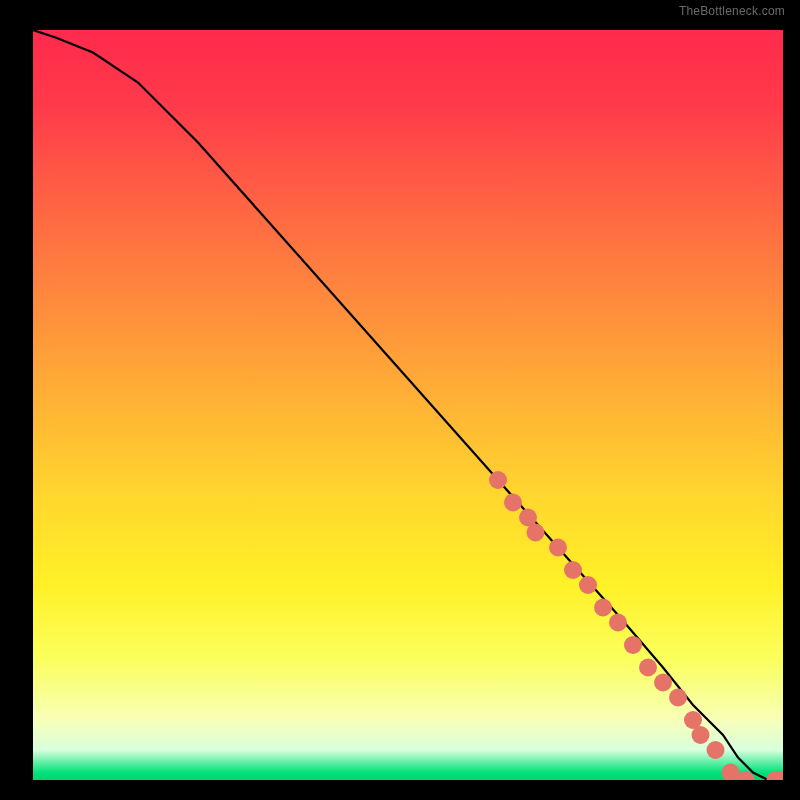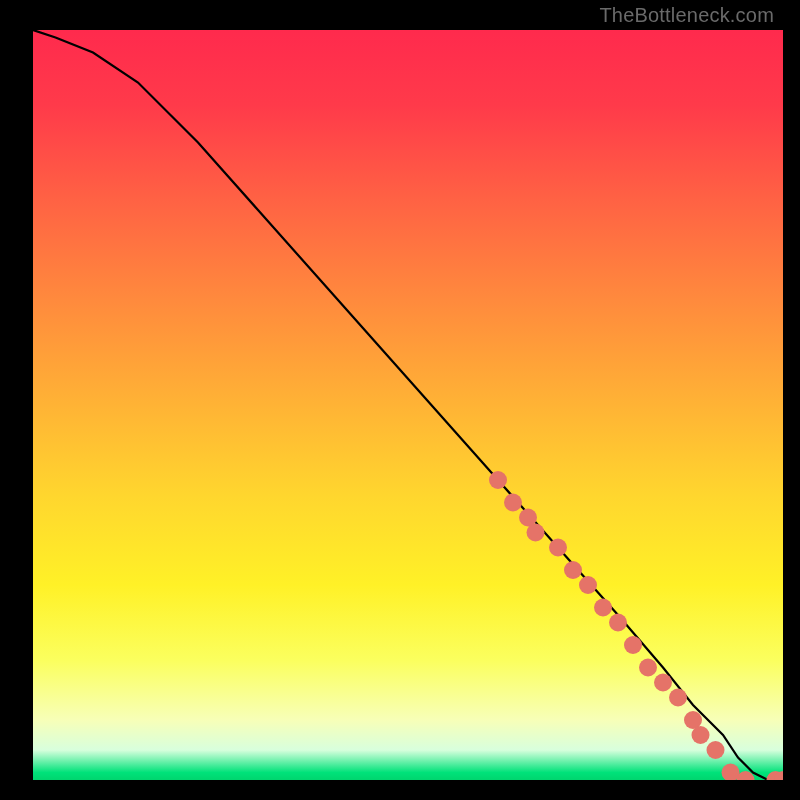"TheBottleneck.com" .watermark { font-size: 20px -> 12px; right: 26px -> 15px }
